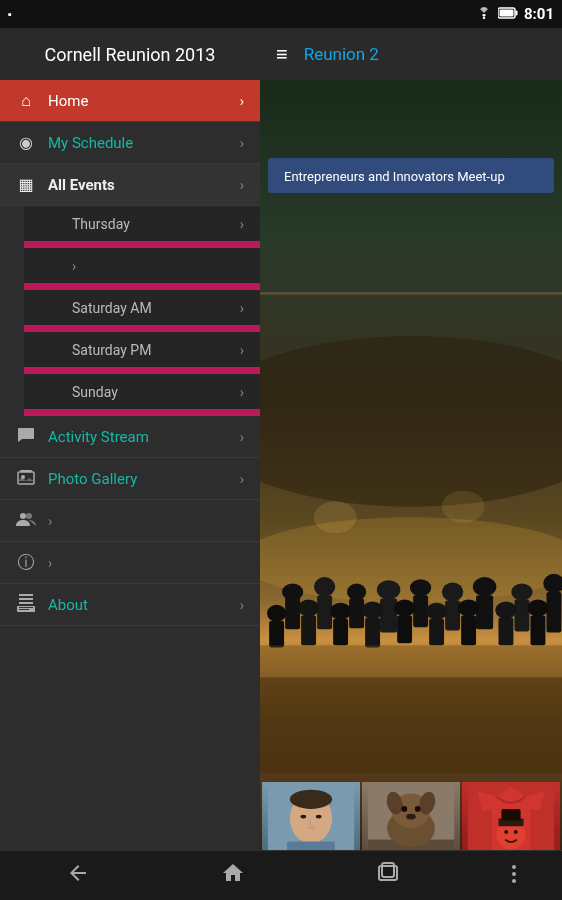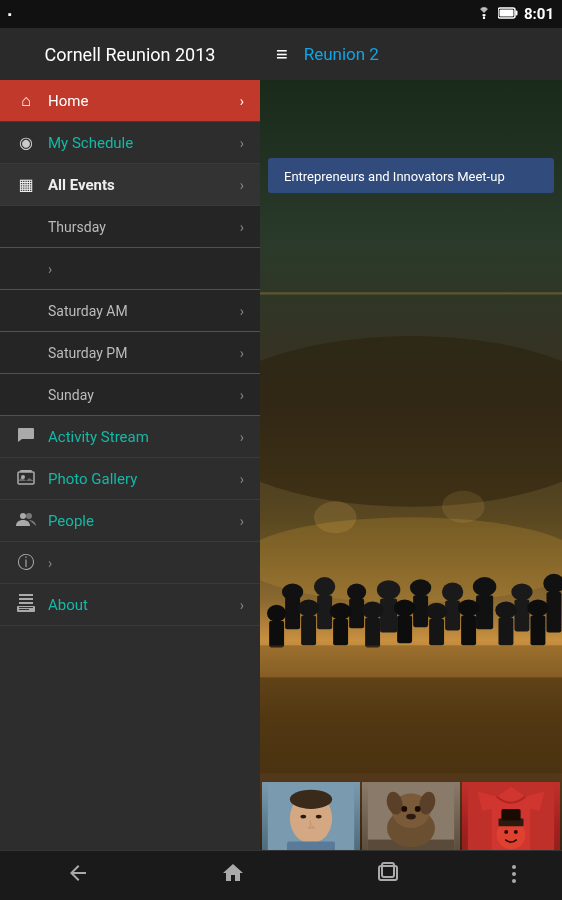"Thursday" .nav-item.indent { border-bottom: 1px solid #be185d -> 7px solid #be185d; margin-left: none -> 24px }
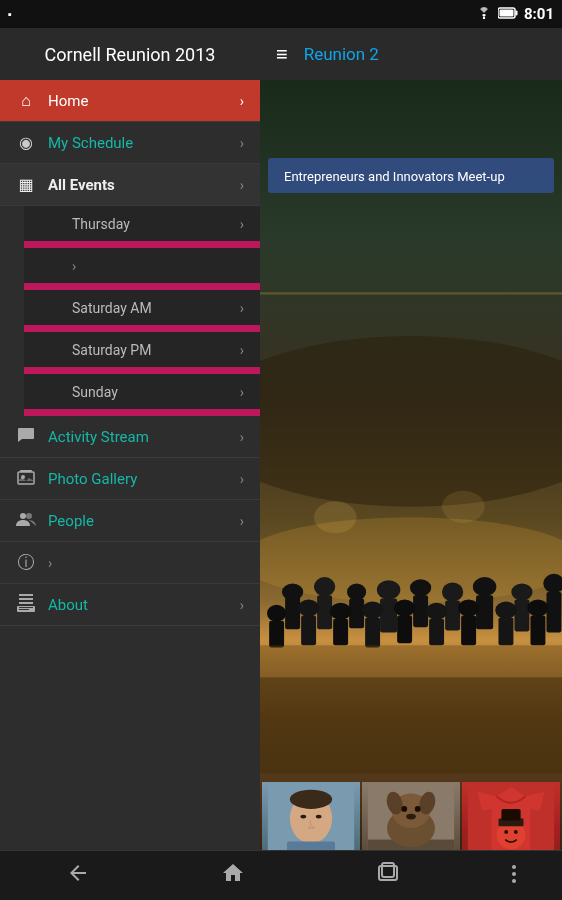"People" span.nav-label { html: <span>People</span> -> none }
